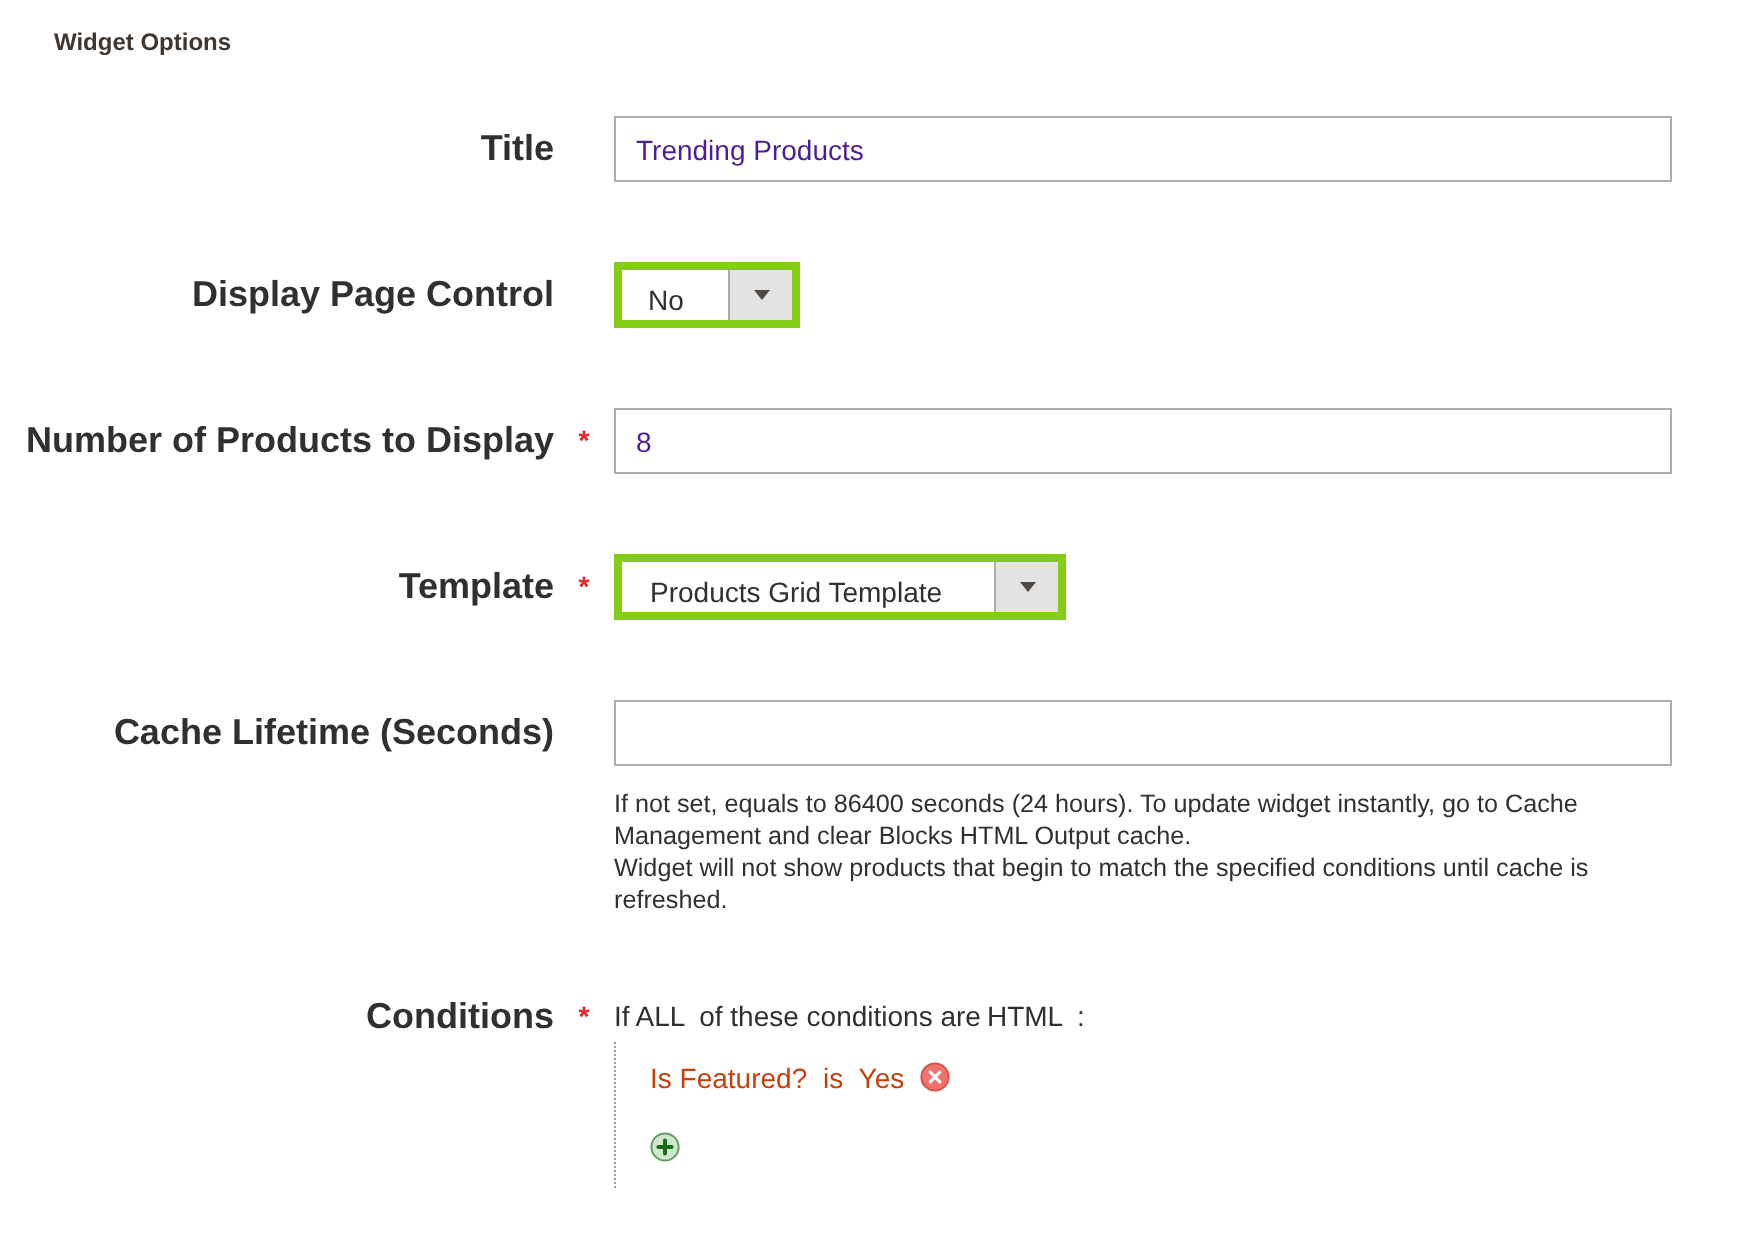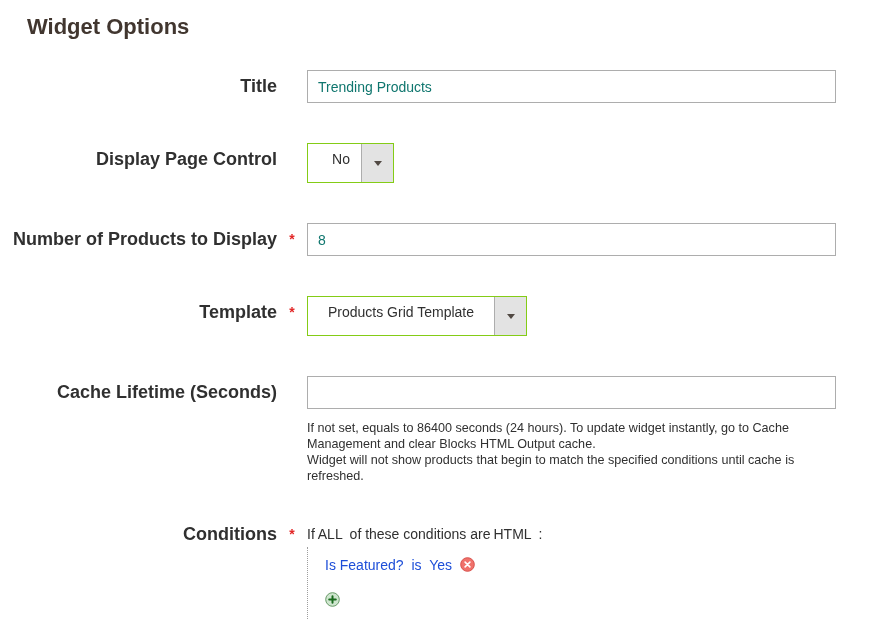"Widget Options" .heading { font-size: 22px -> 12px }
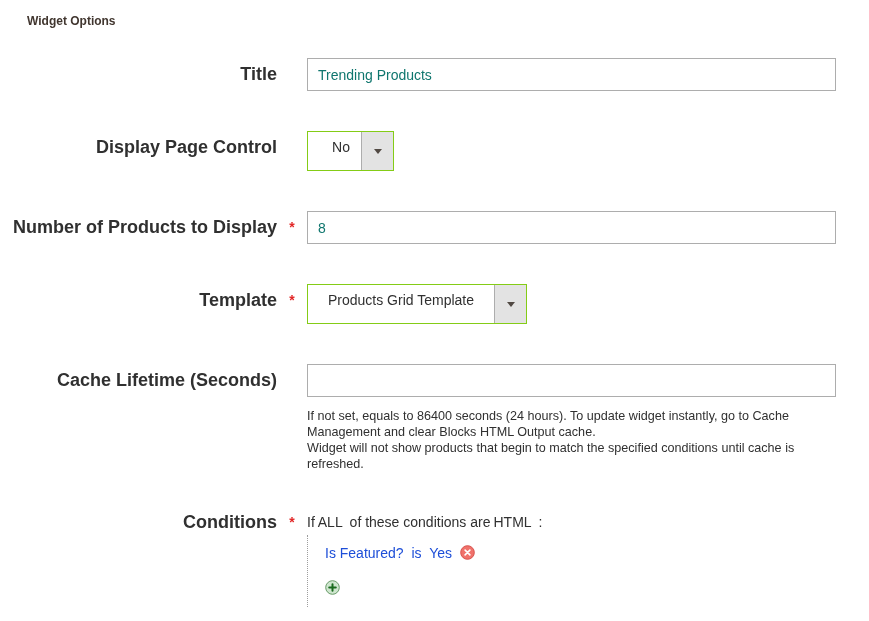"Trending Products" input.text-input { color: #0f766e -> #4c1d95 }
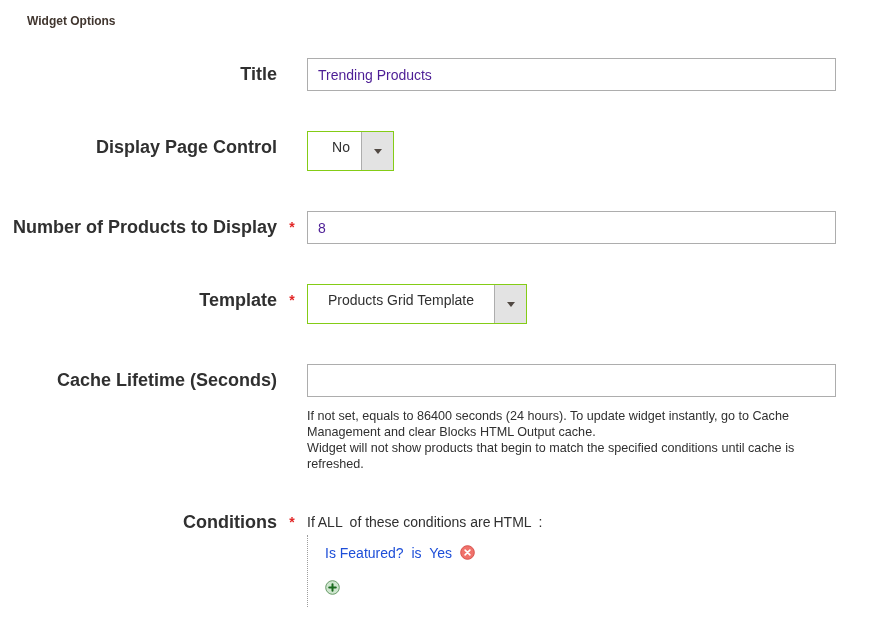"No" .select { border: 1px solid #84cc16 -> 4px solid #84cc16; height: 40px -> 33px; text-align: center -> none }
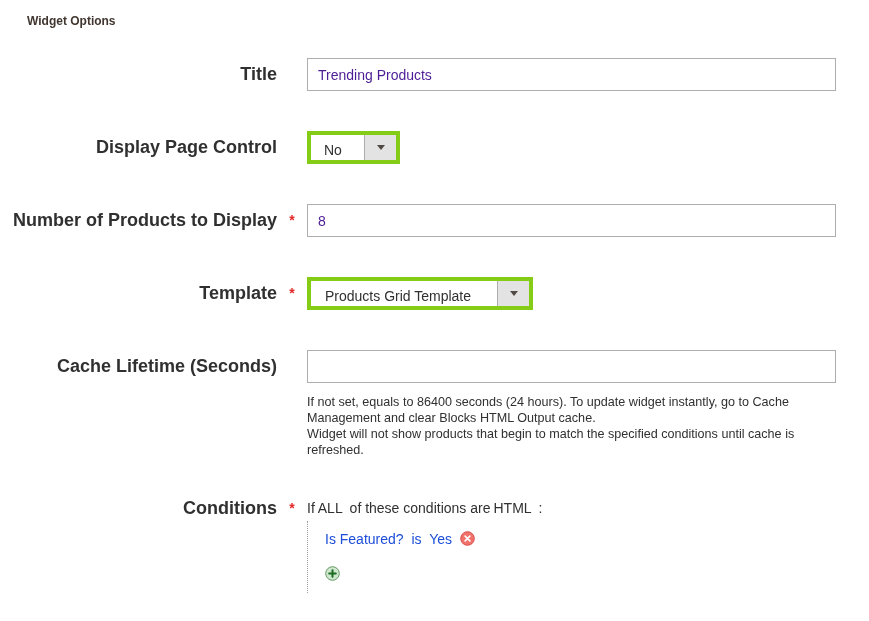"Is Featured? is Yes" .cond-rule { color: #1d4ed8 -> #c2410c }
